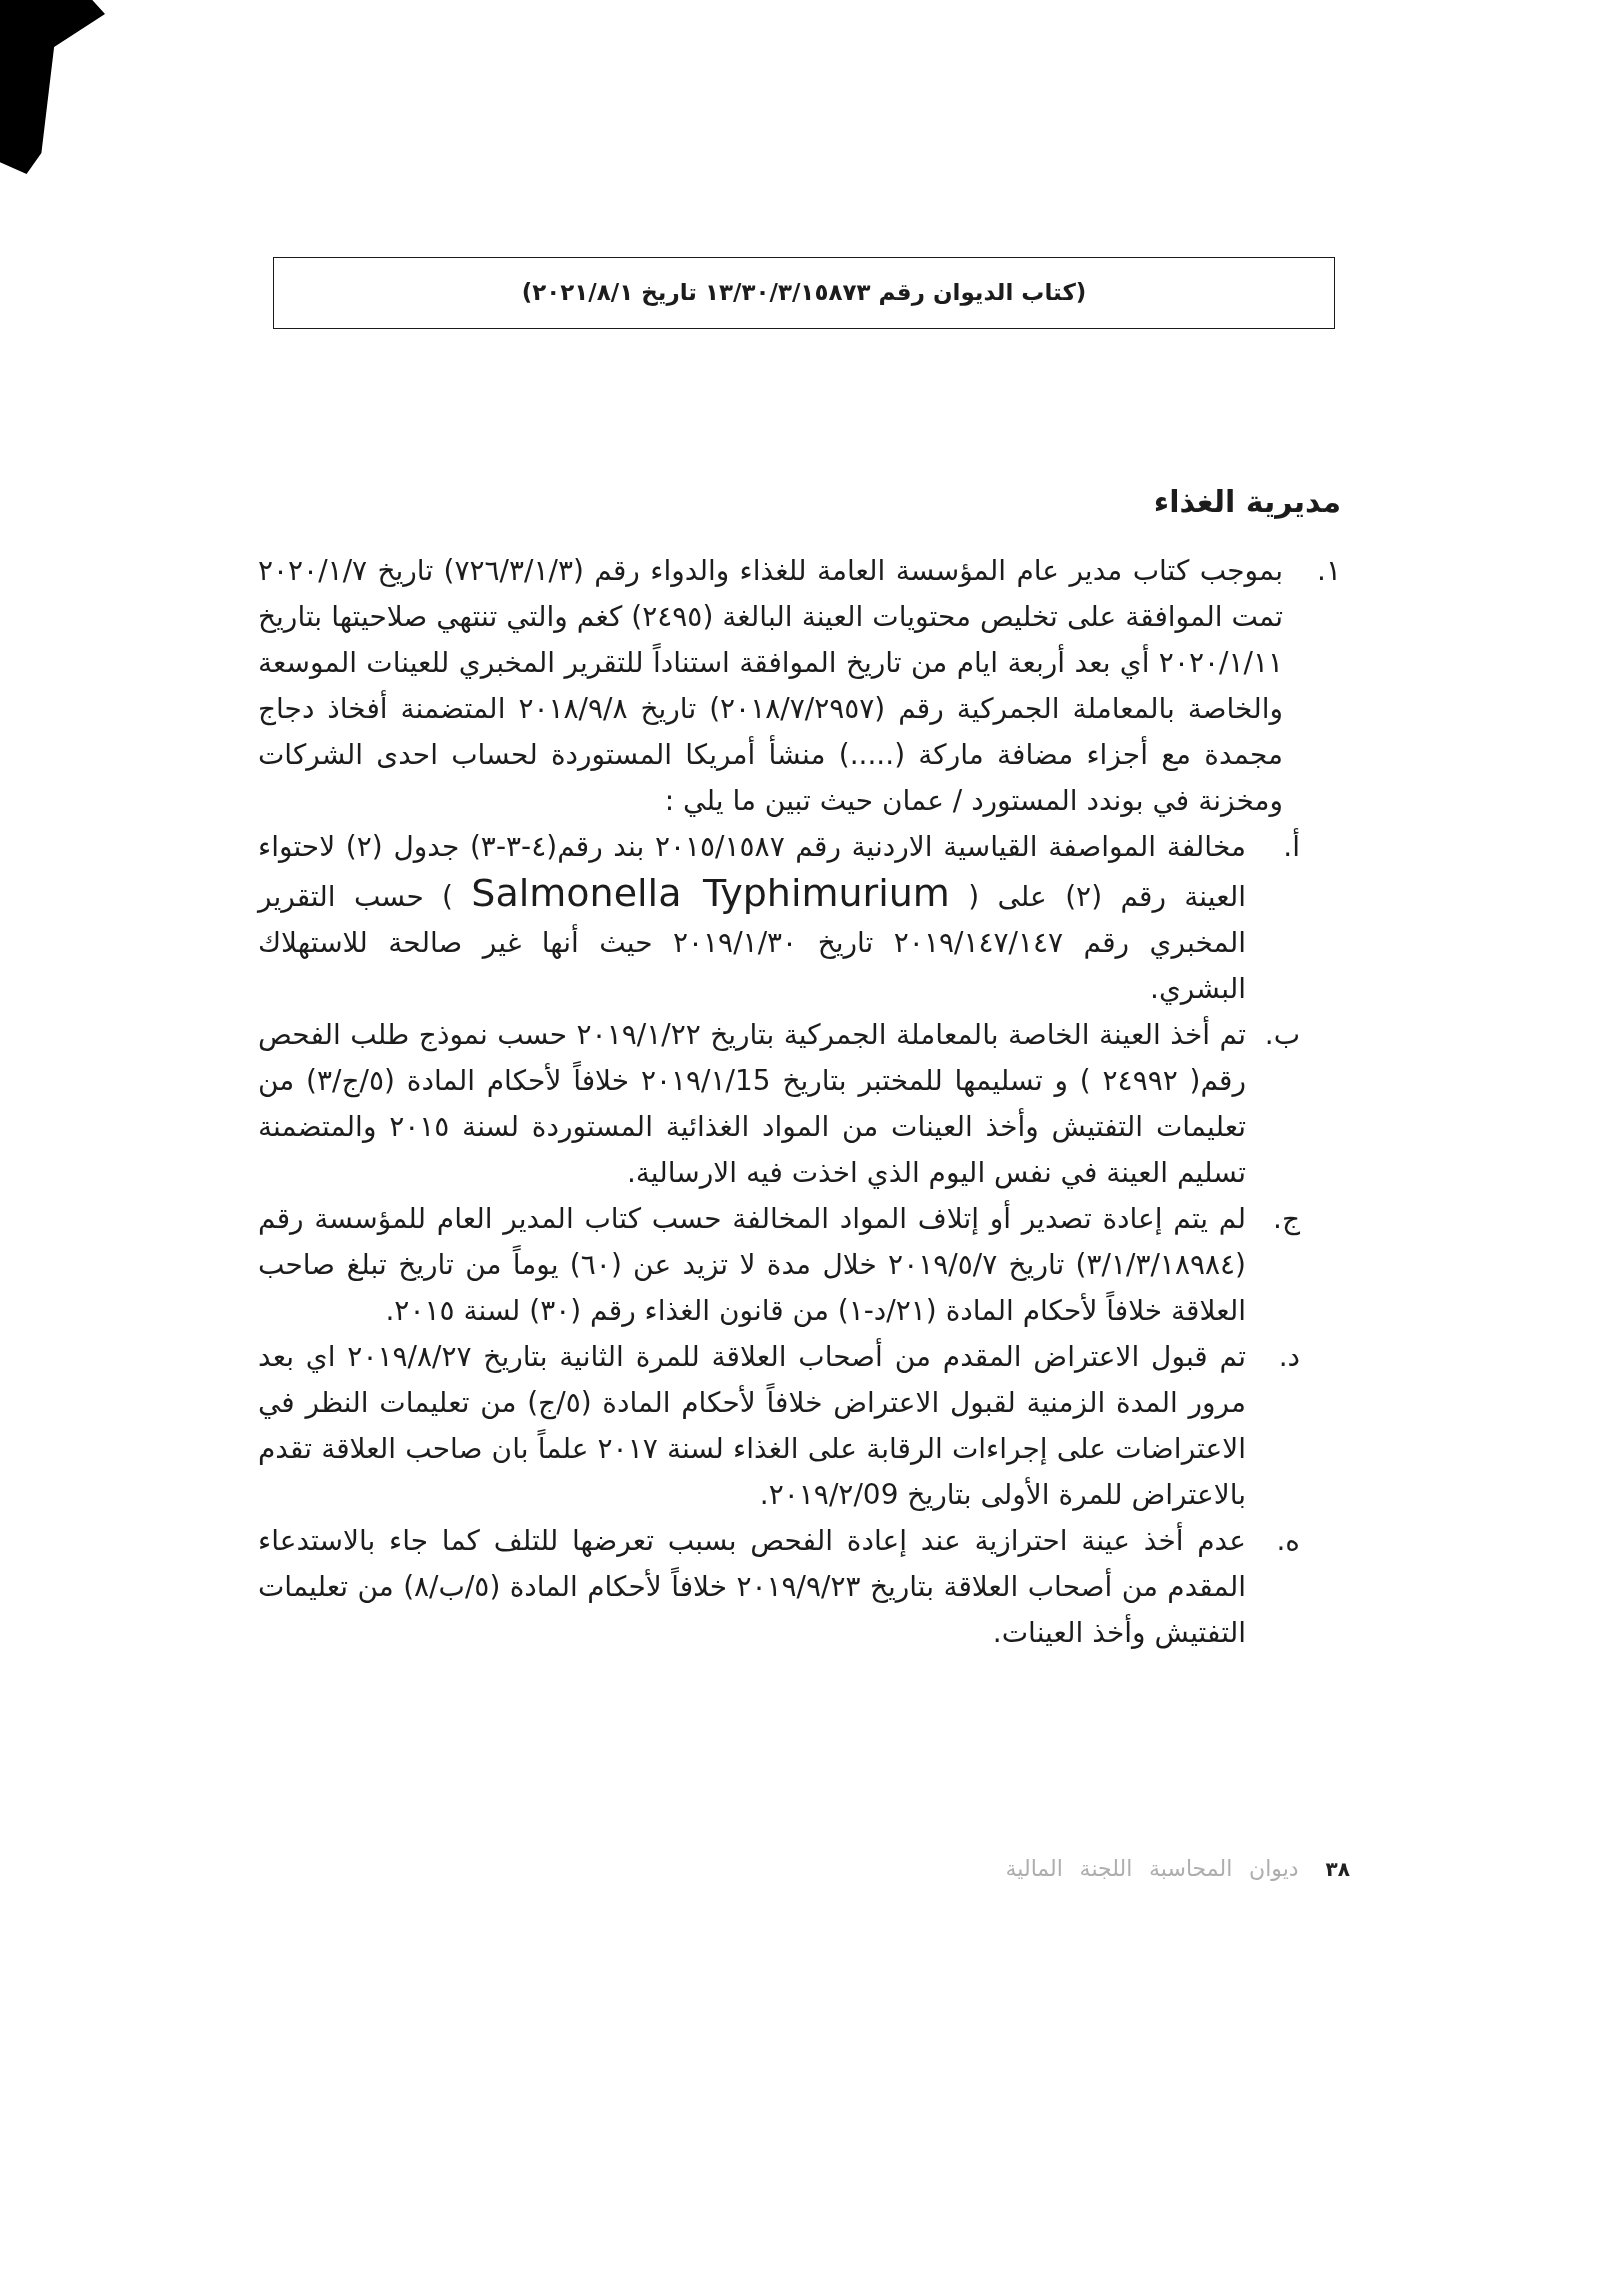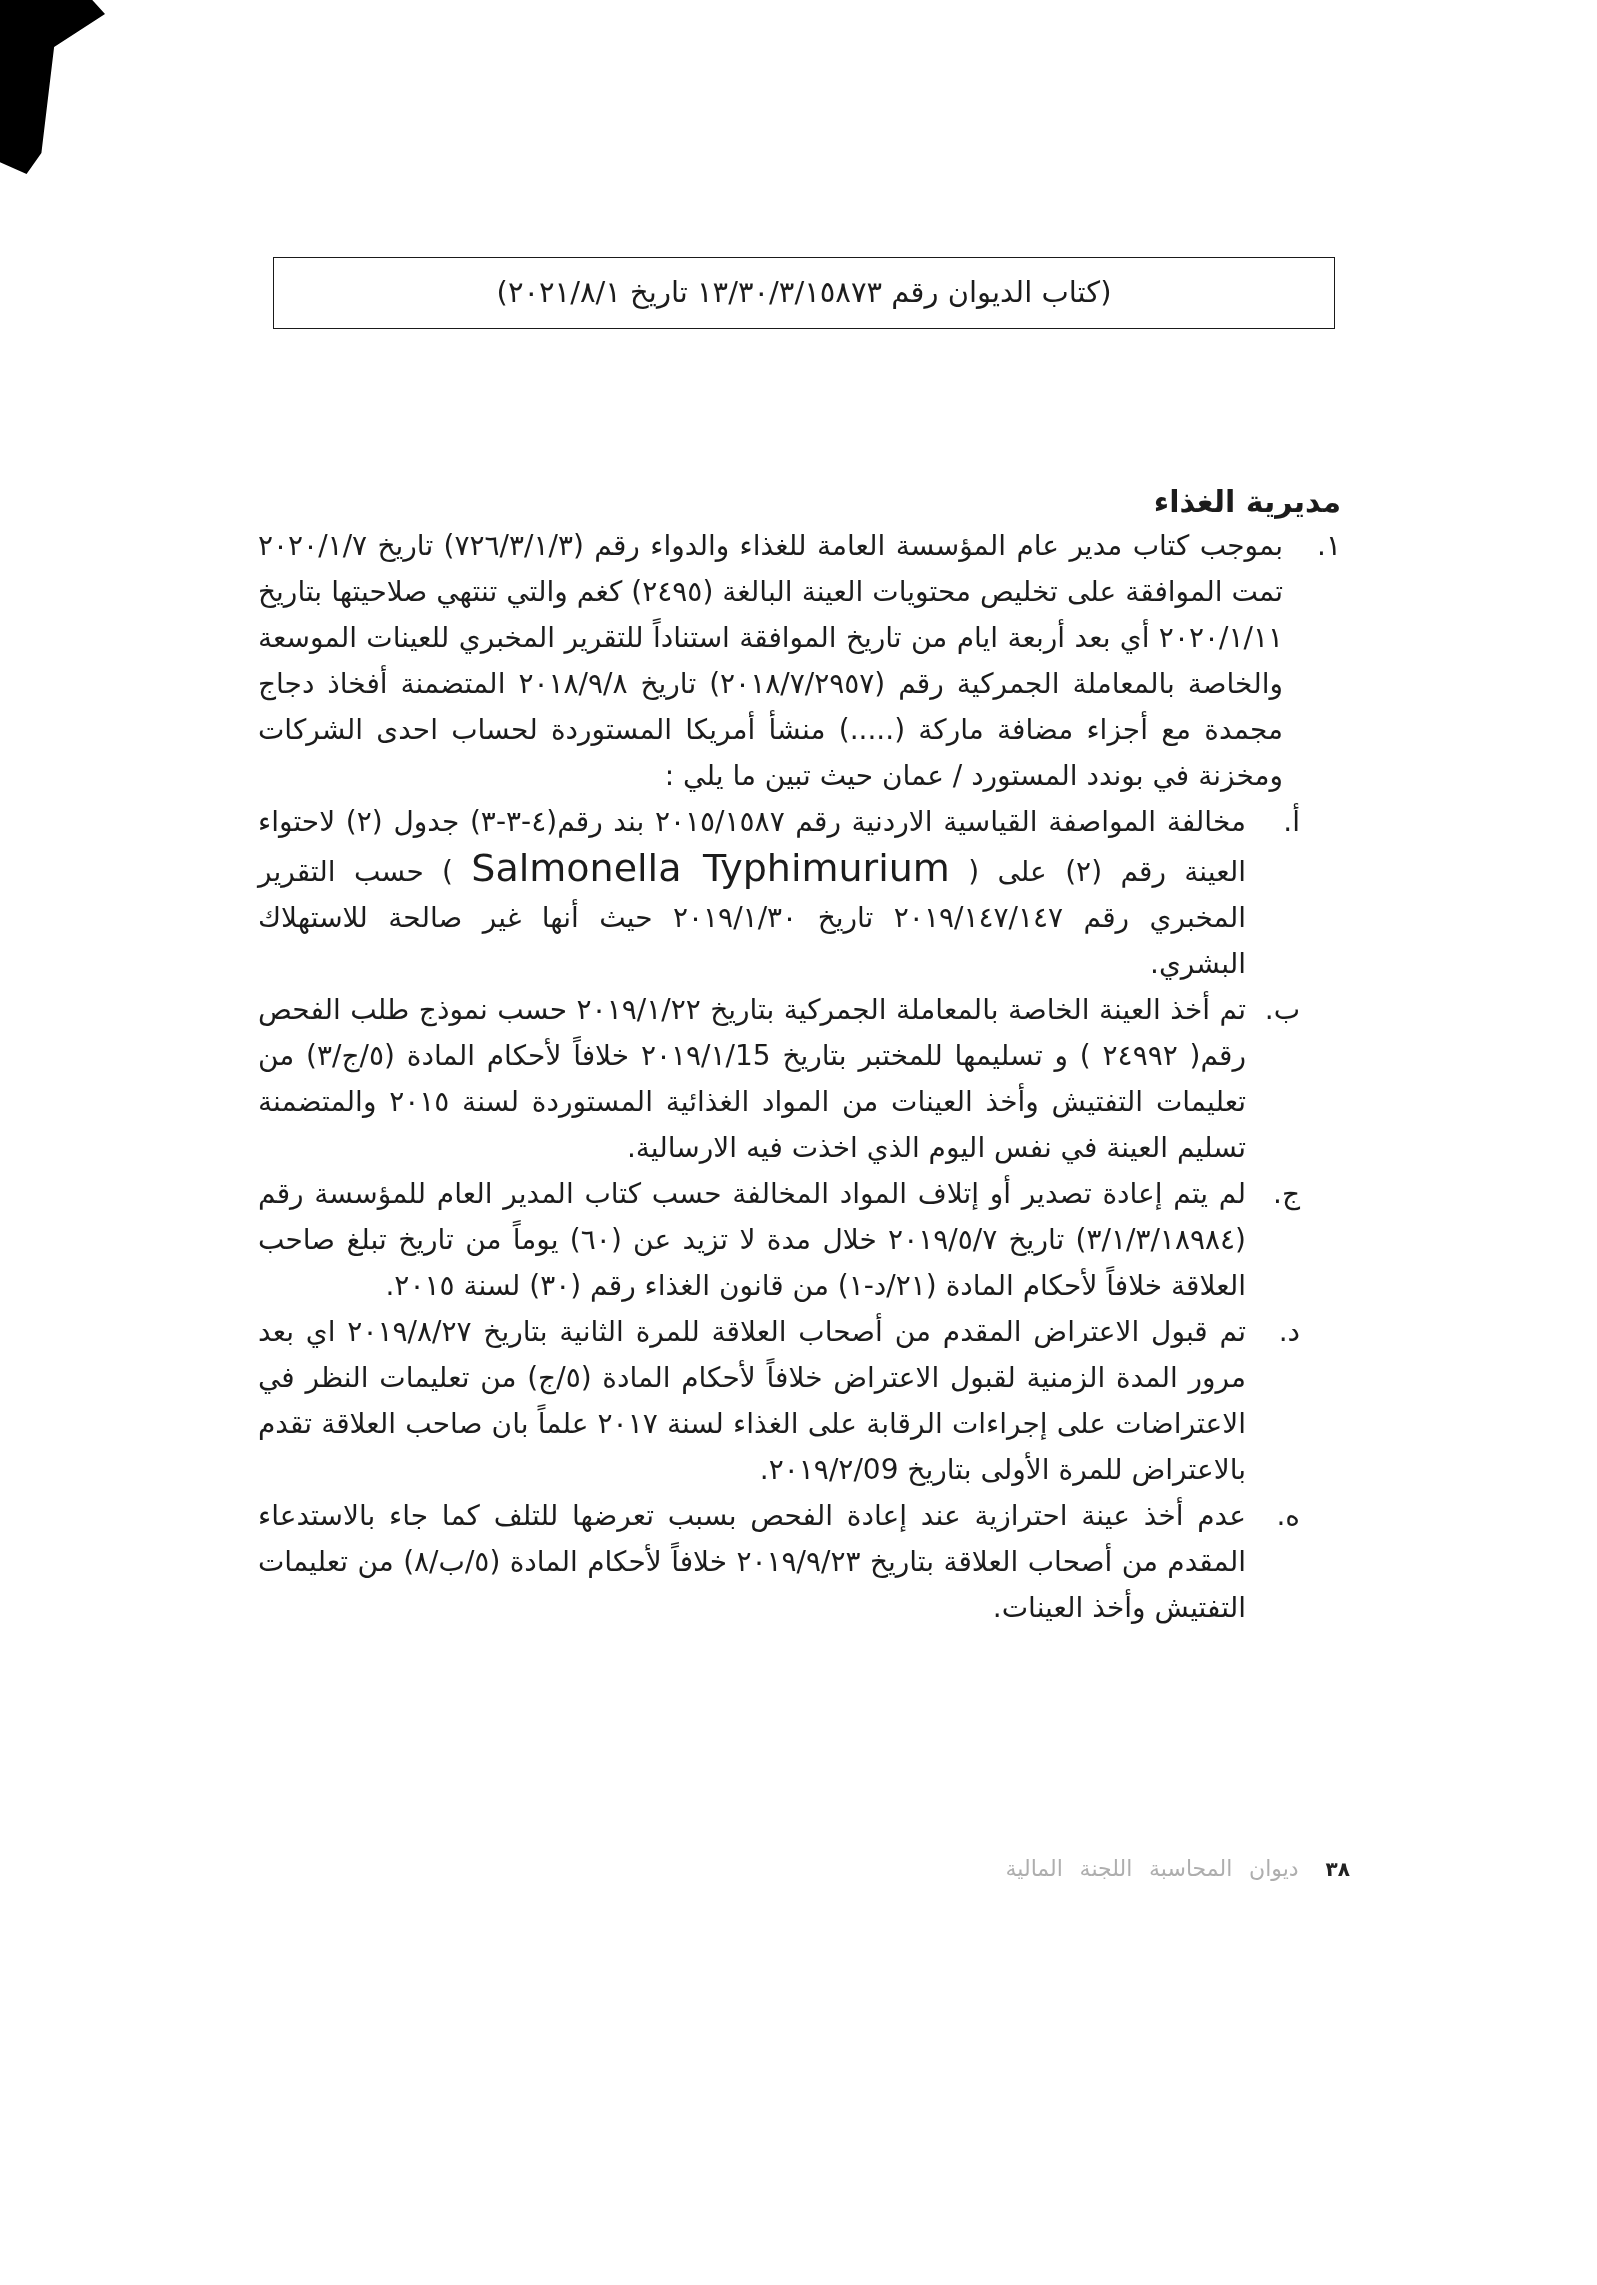"(كتاب الديوان رقم ١٣/٣٠/٣/١٥٨٧٣ تاريخ" .hb-line { font-size: 29px -> 23px; font-weight: normal -> bold }
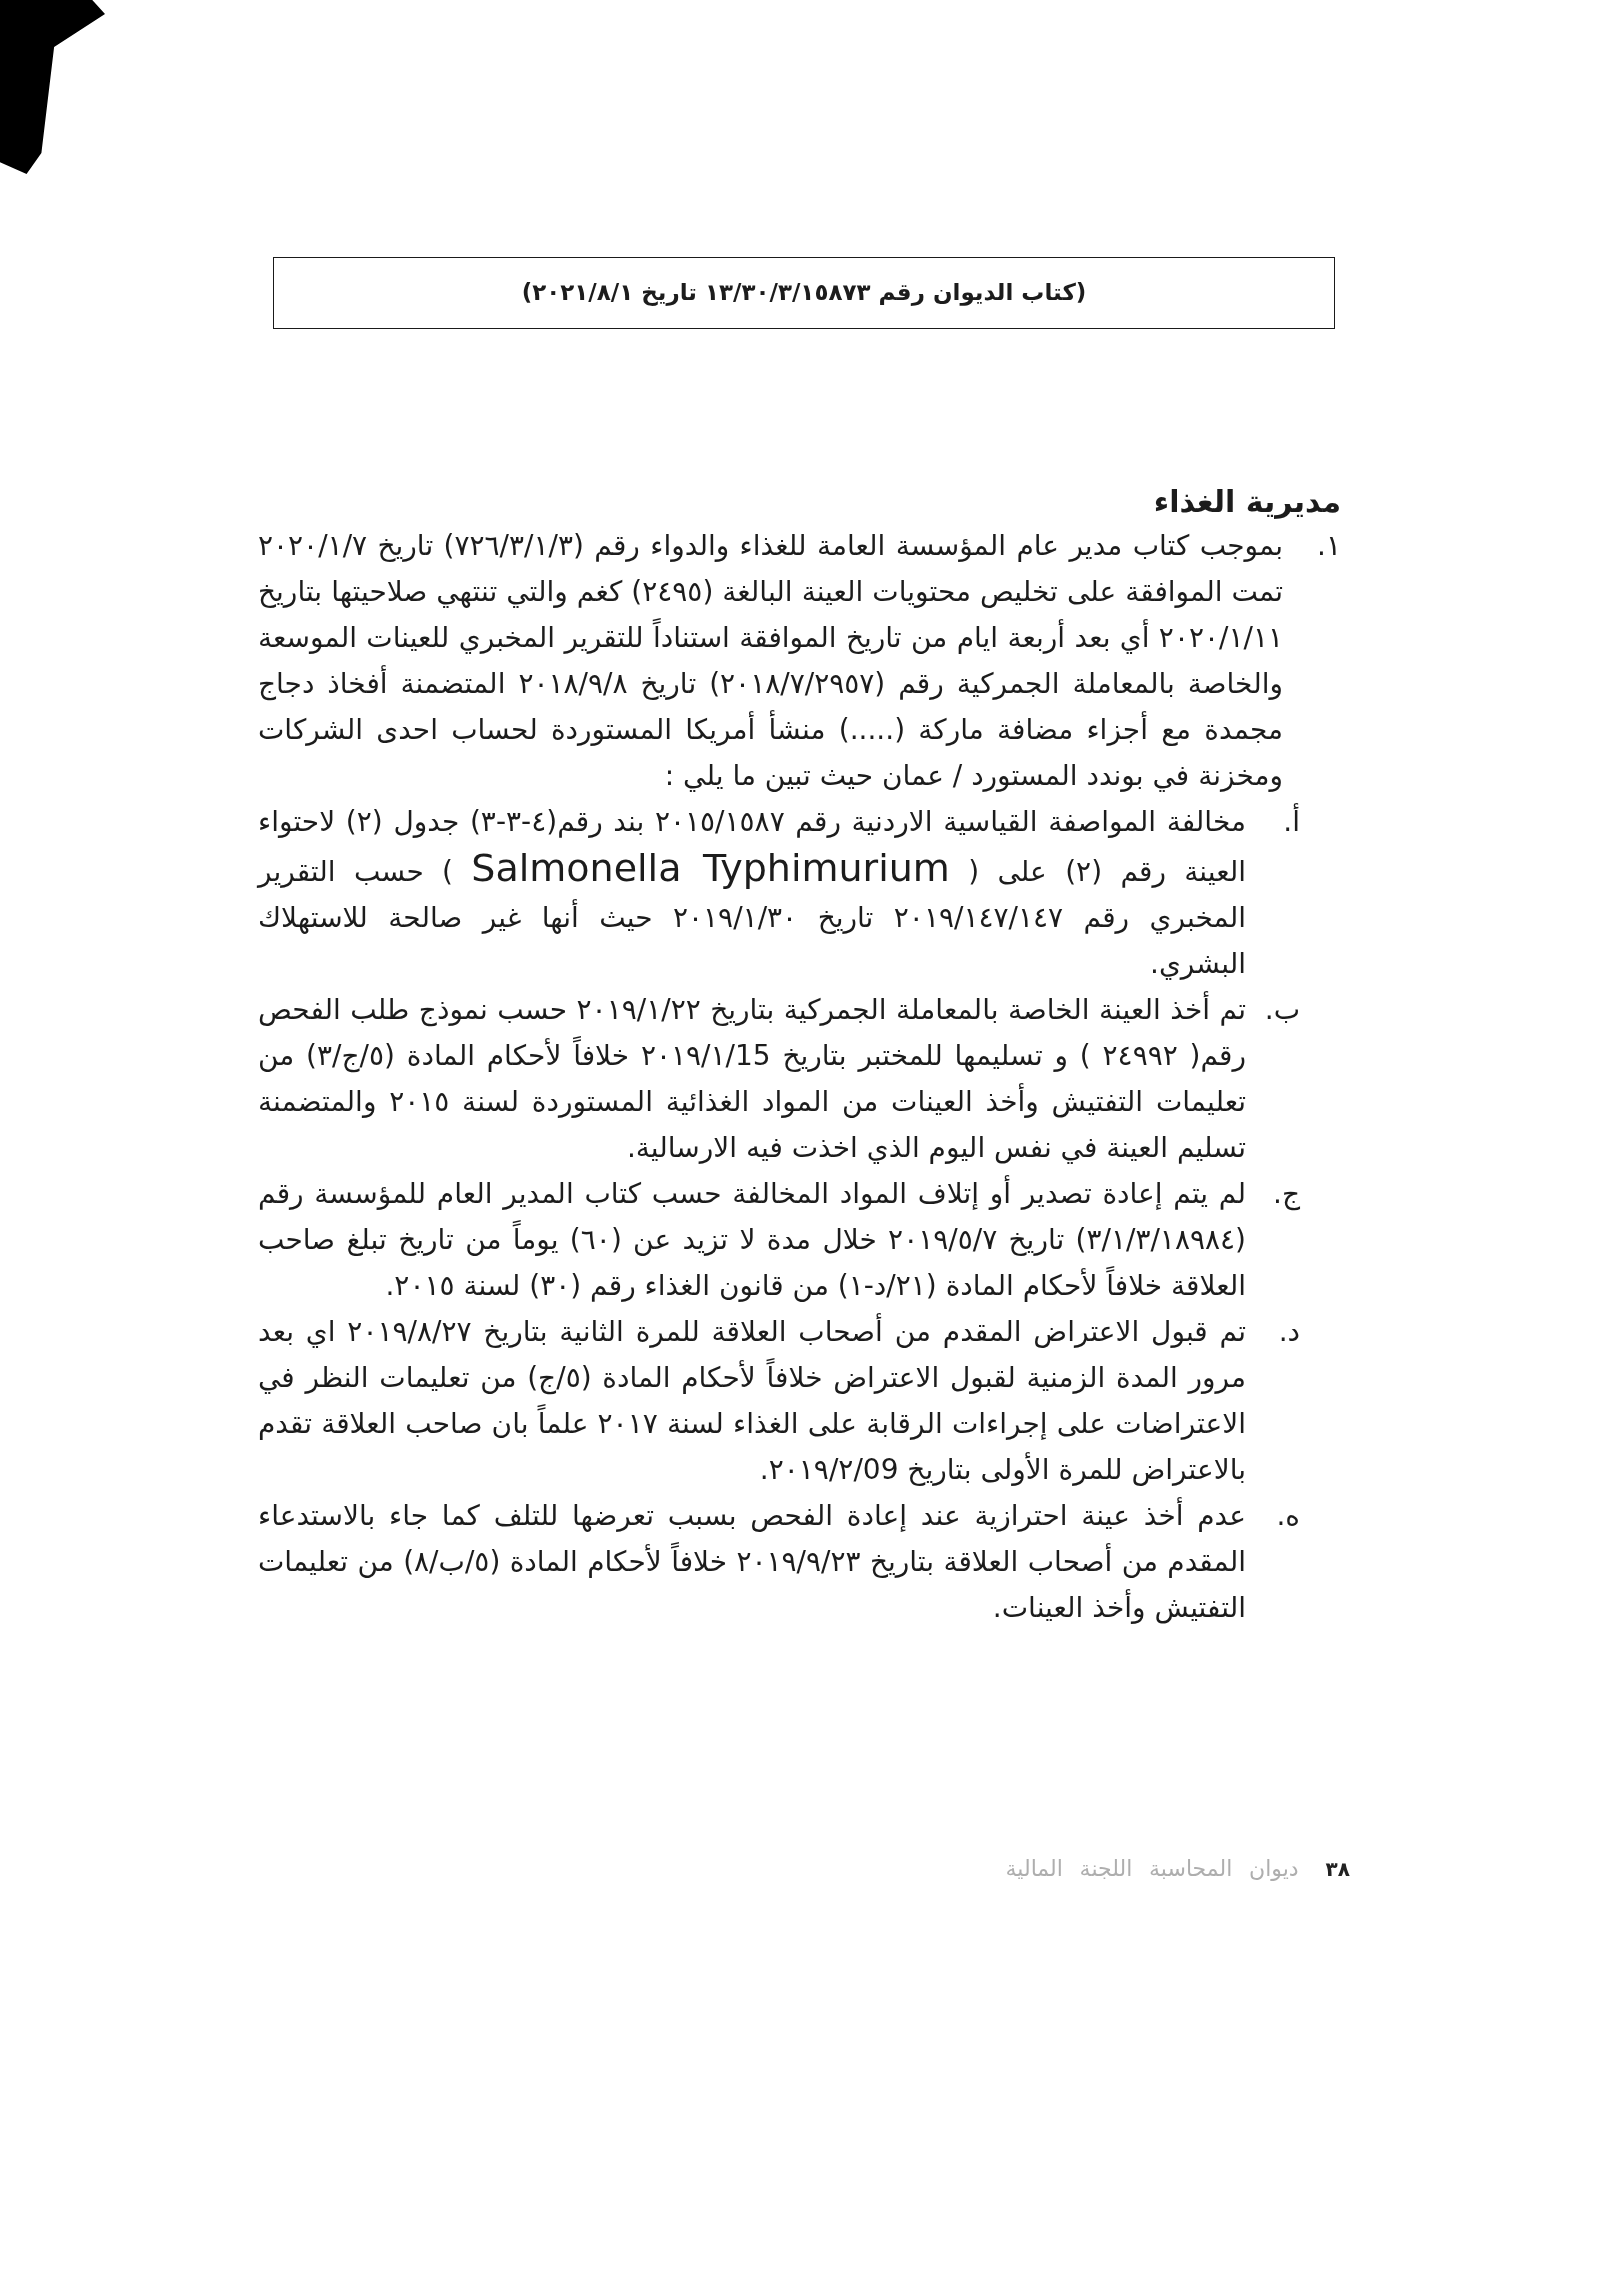"مديرية الغذاء" .section-title { margin-bottom: 1px -> 26px }
